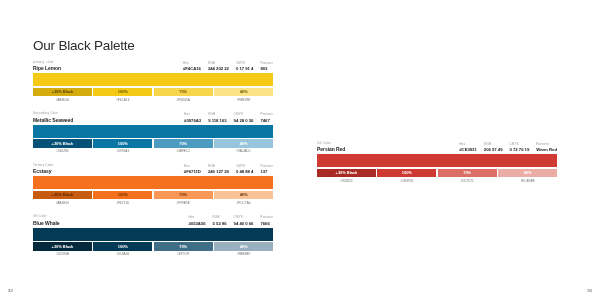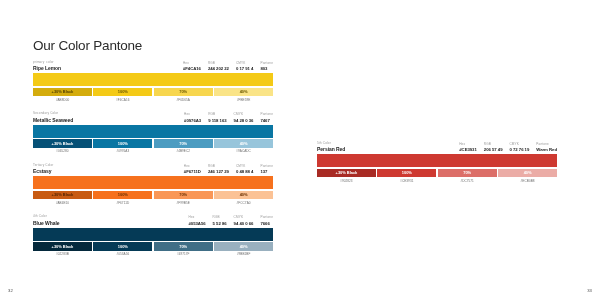"Our Color Pantone" div.deck-title { text: Color Pantone -> Black Palette }
